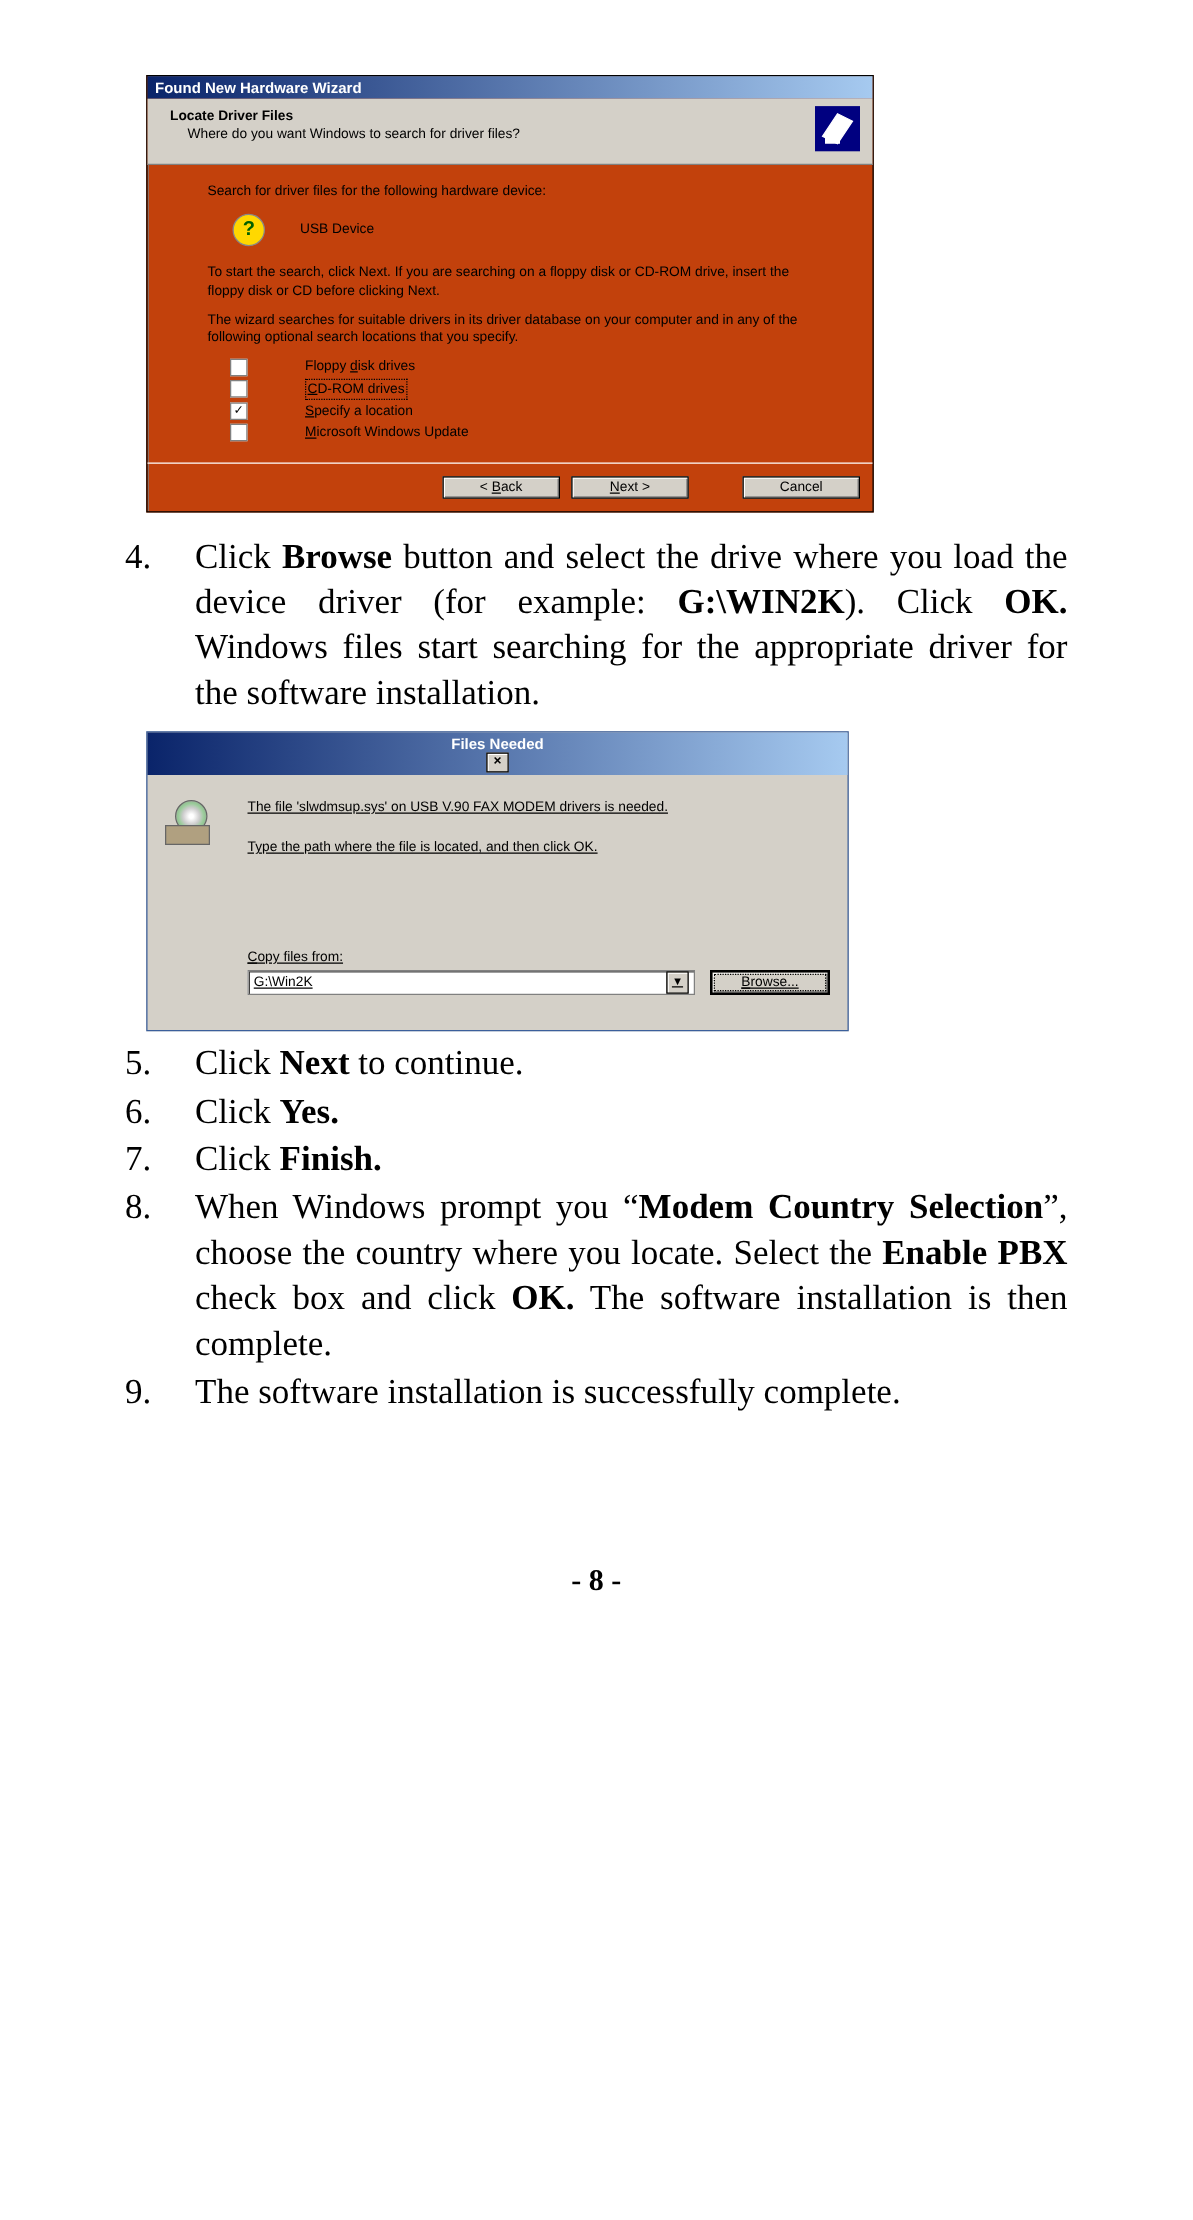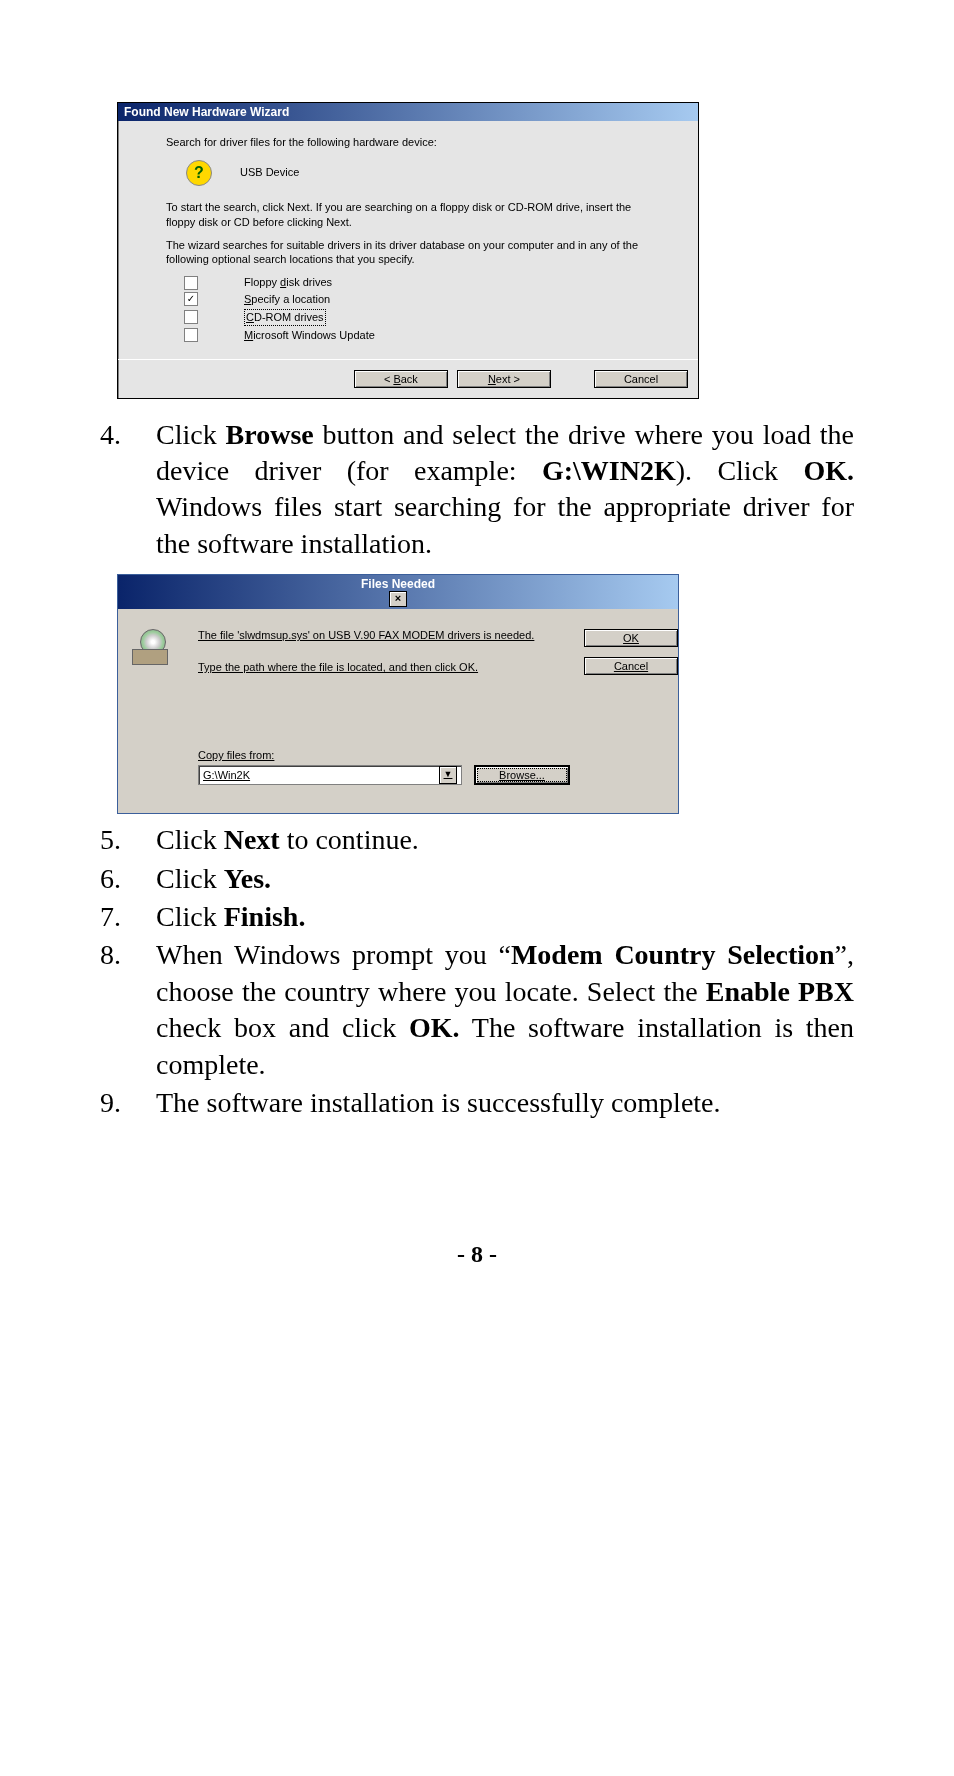"Found New Hardware Wizard" .wizard-window { background: #e5e5e5 -> #c2410c; margin-top: 42px -> none }
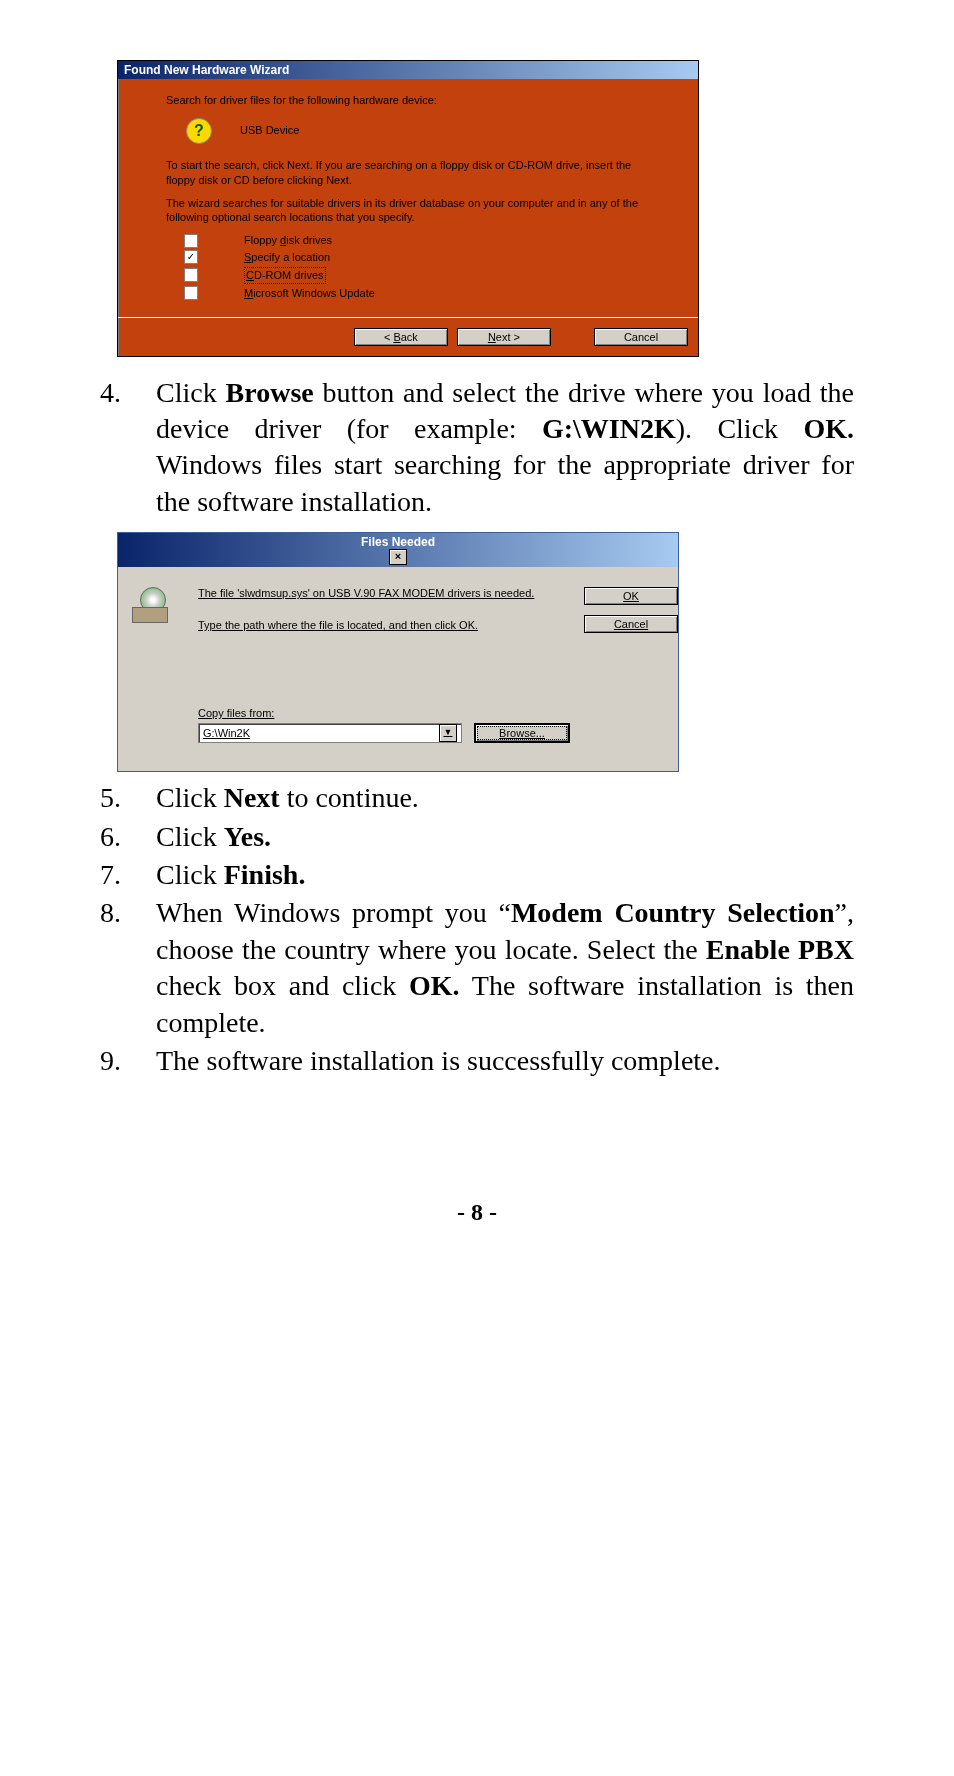"Locate Driver Files" div.wizard-header { html: none -> <div> <div>Locate Driver Files</div> <div>Where do you want Windows to search for driver files?</div> <div> <svg> <rect></rect> <path></path> <rect></rect> </svg> </div> </div> }
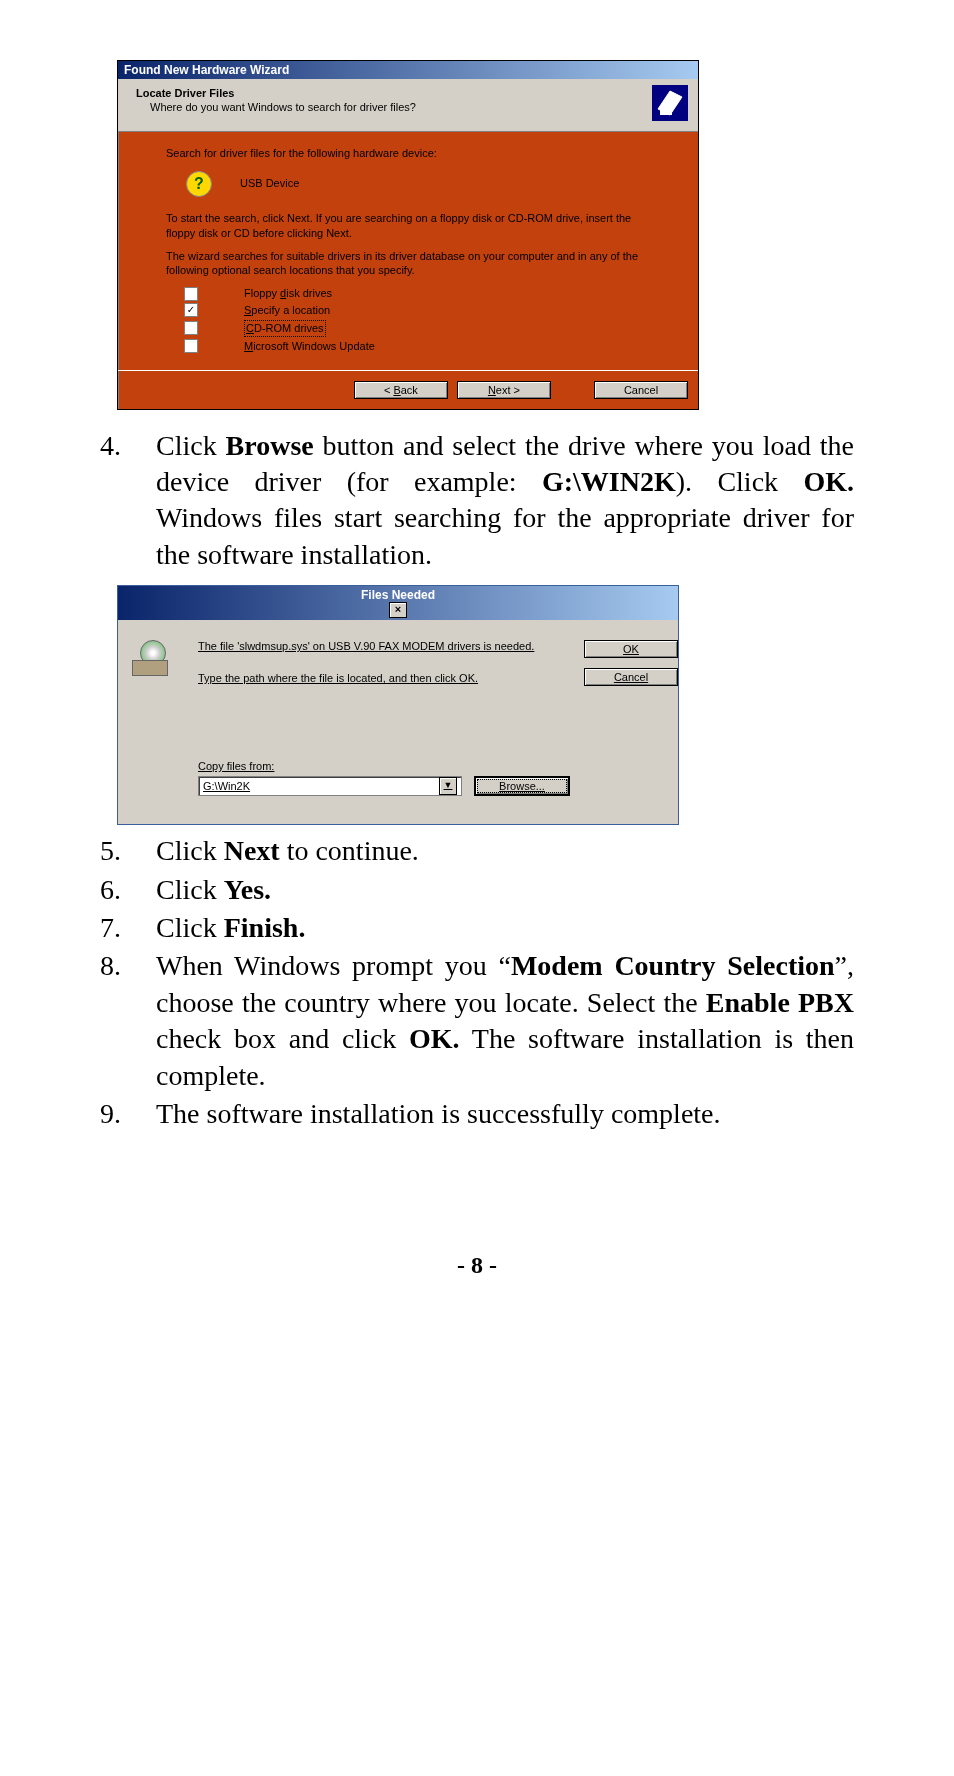"Specify a location" div.opt-item { order: before "CD-ROM drives" -> after "CD-ROM drives" }
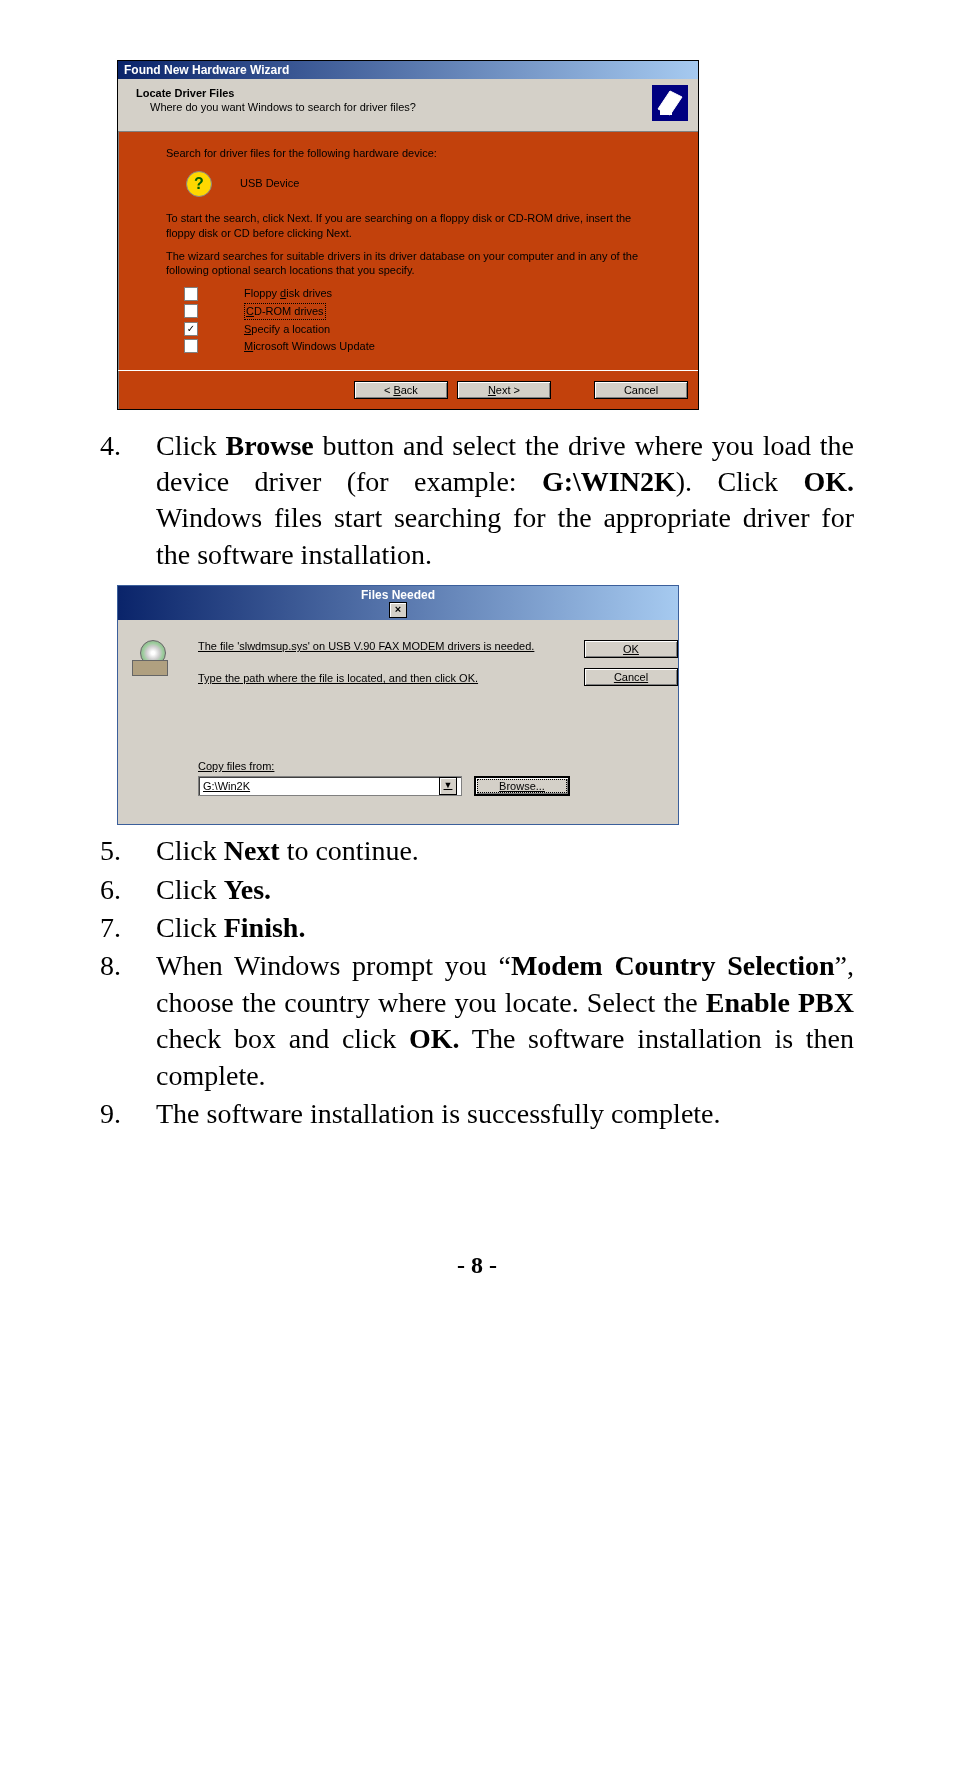"OK" div.files-right { html: <div> <span>OK</span> <span>Cancel</span> </div> -> none }
